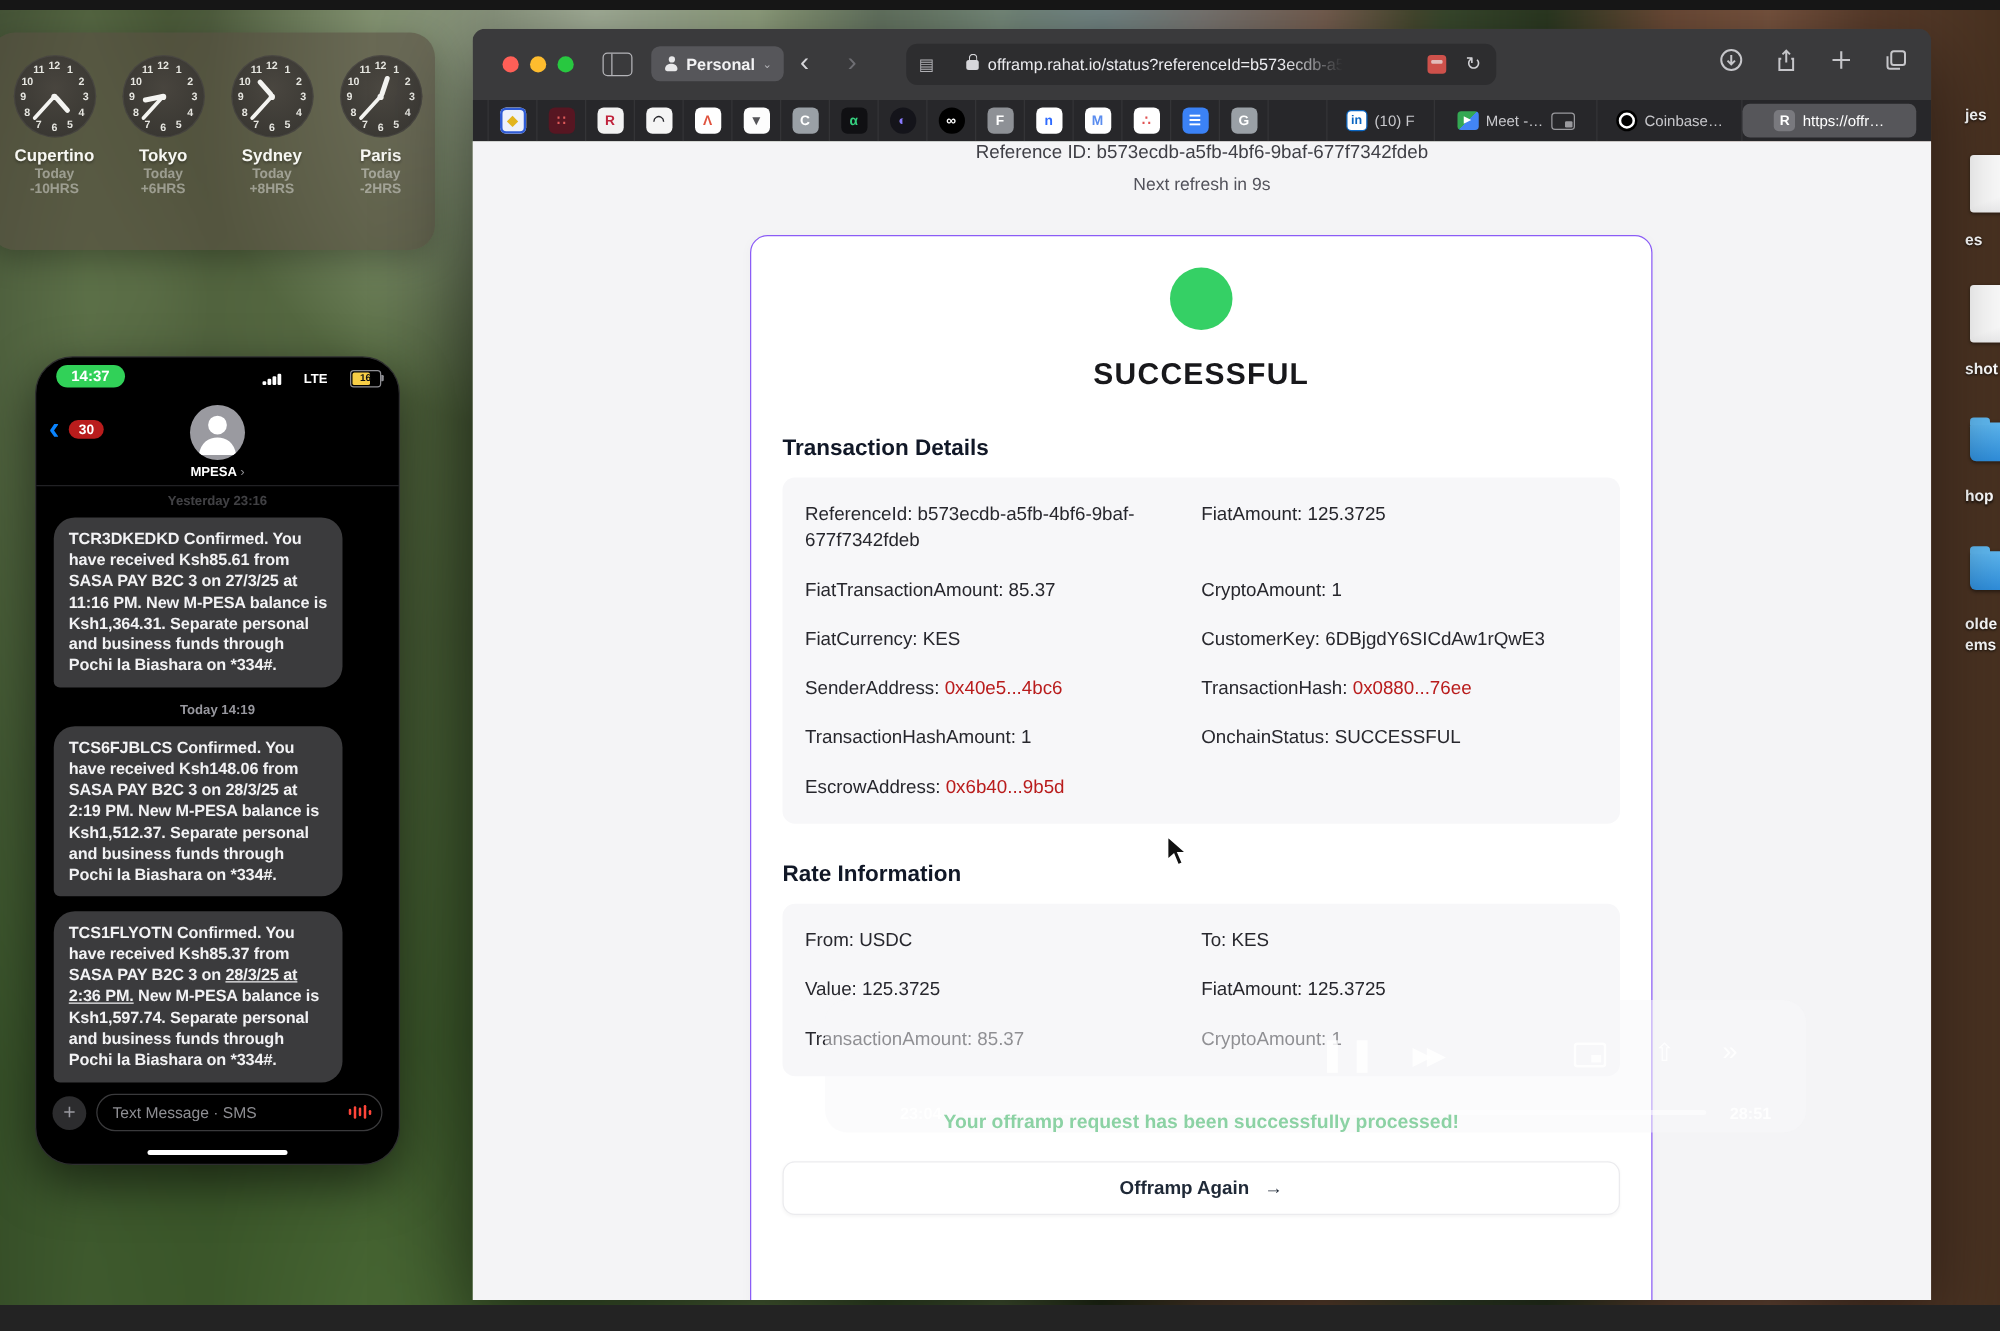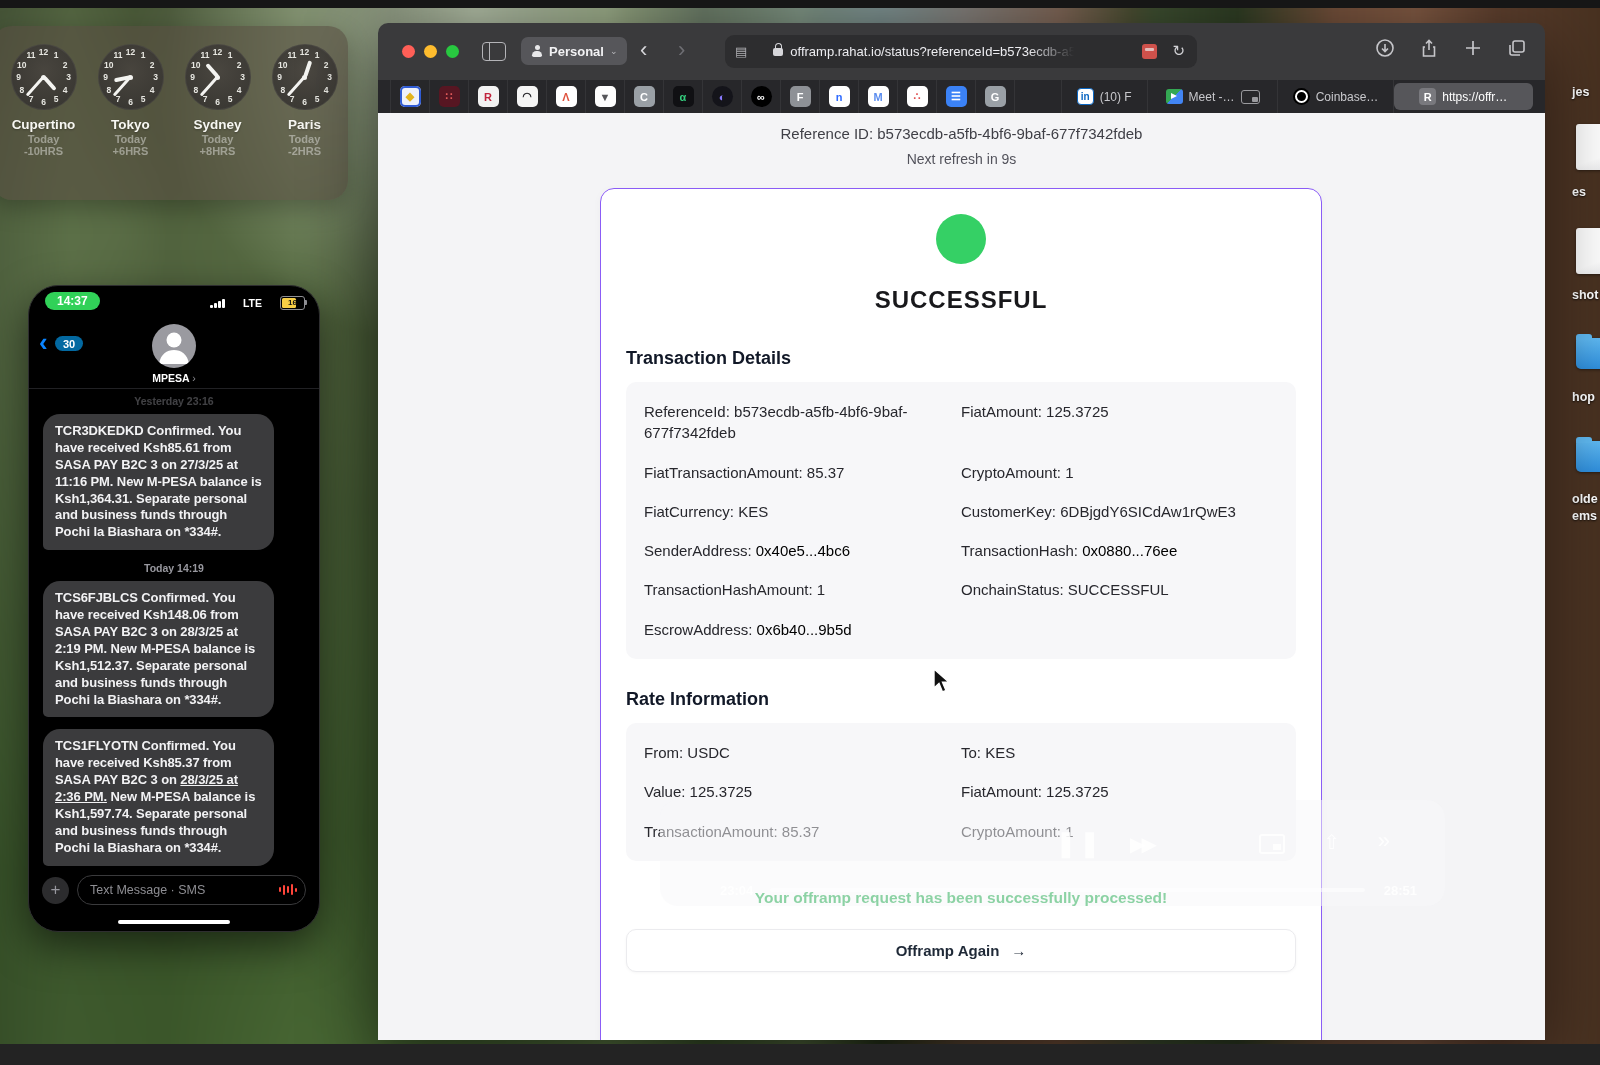"Reference ID:" .ref-line { padding-top: 12px -> 0 }
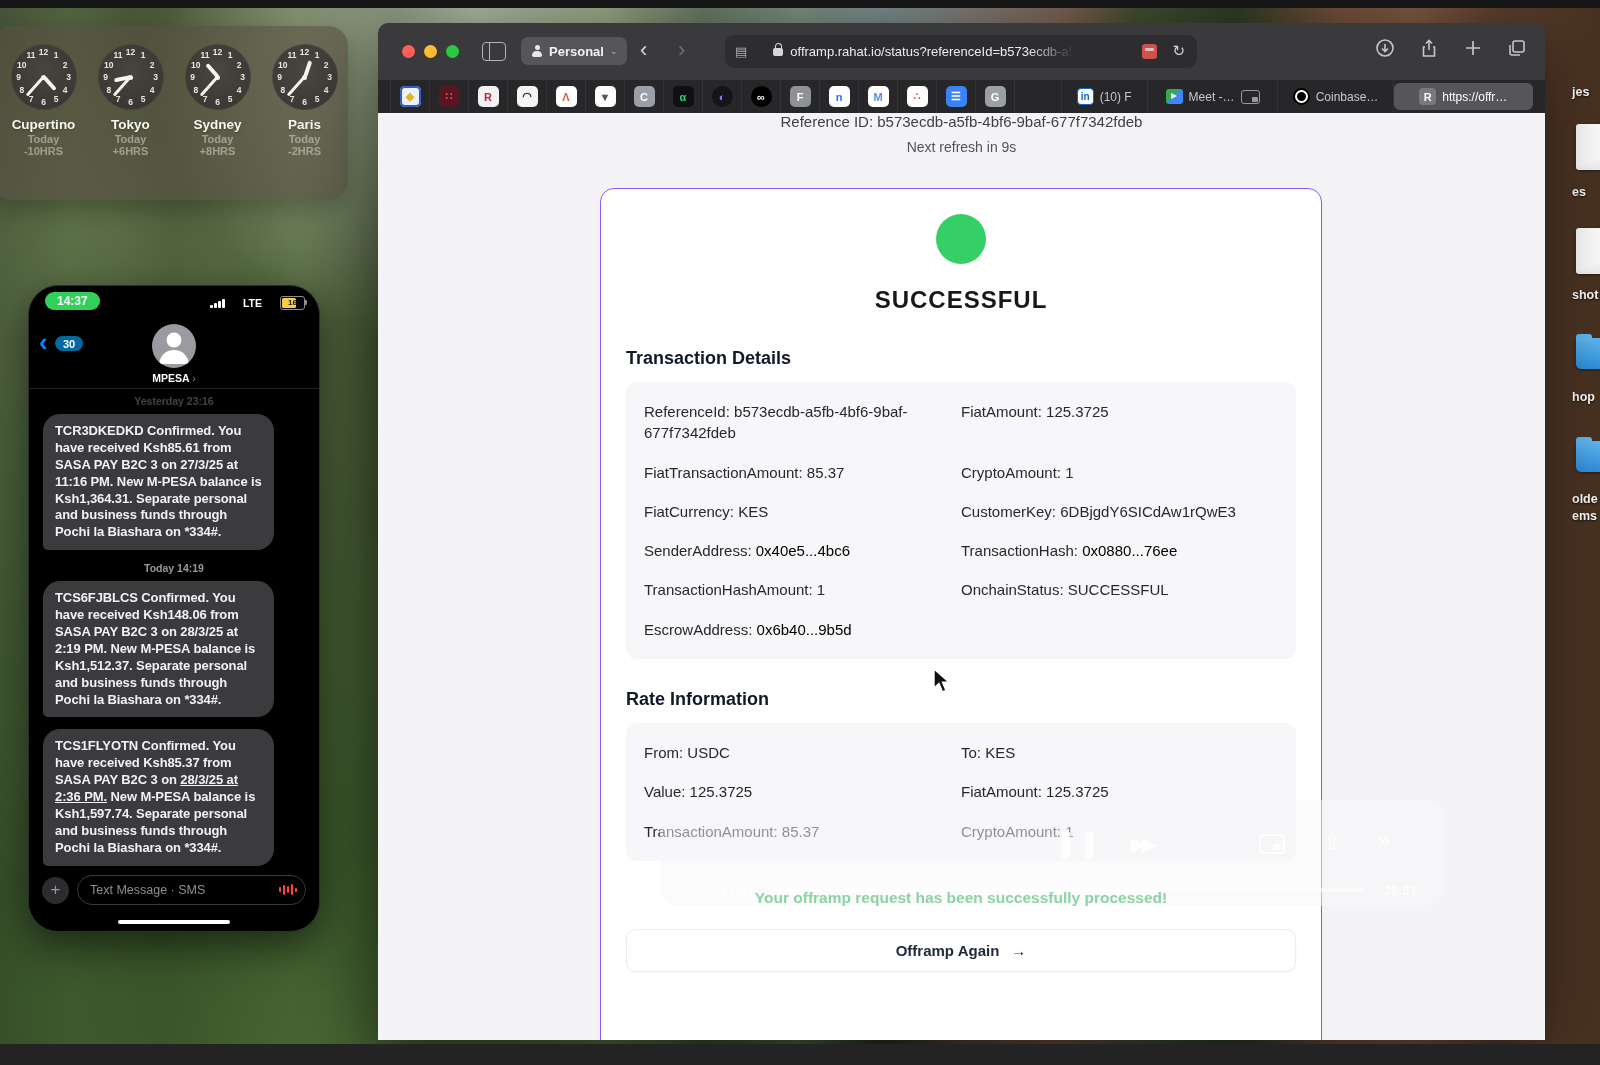"30" .ph-badge { background: #0369a1 -> #b91c1c }
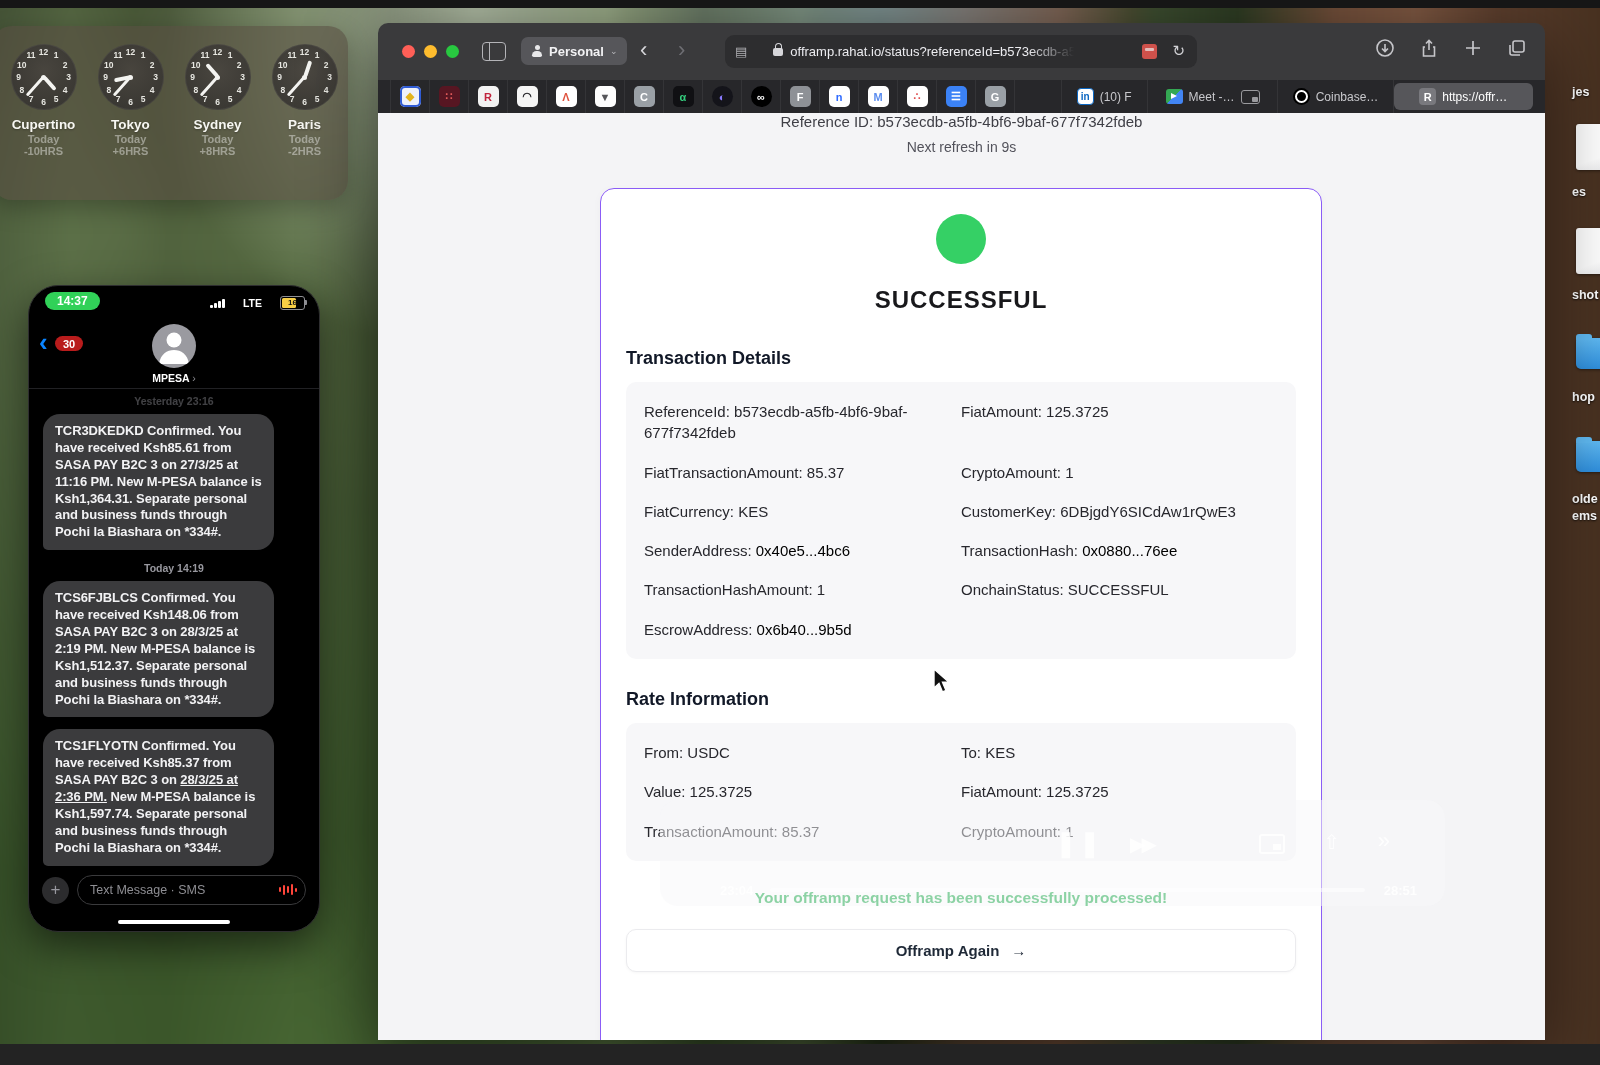"0x40e5...4bc6" .kv-link { color: #000000 -> #b91c1c }
